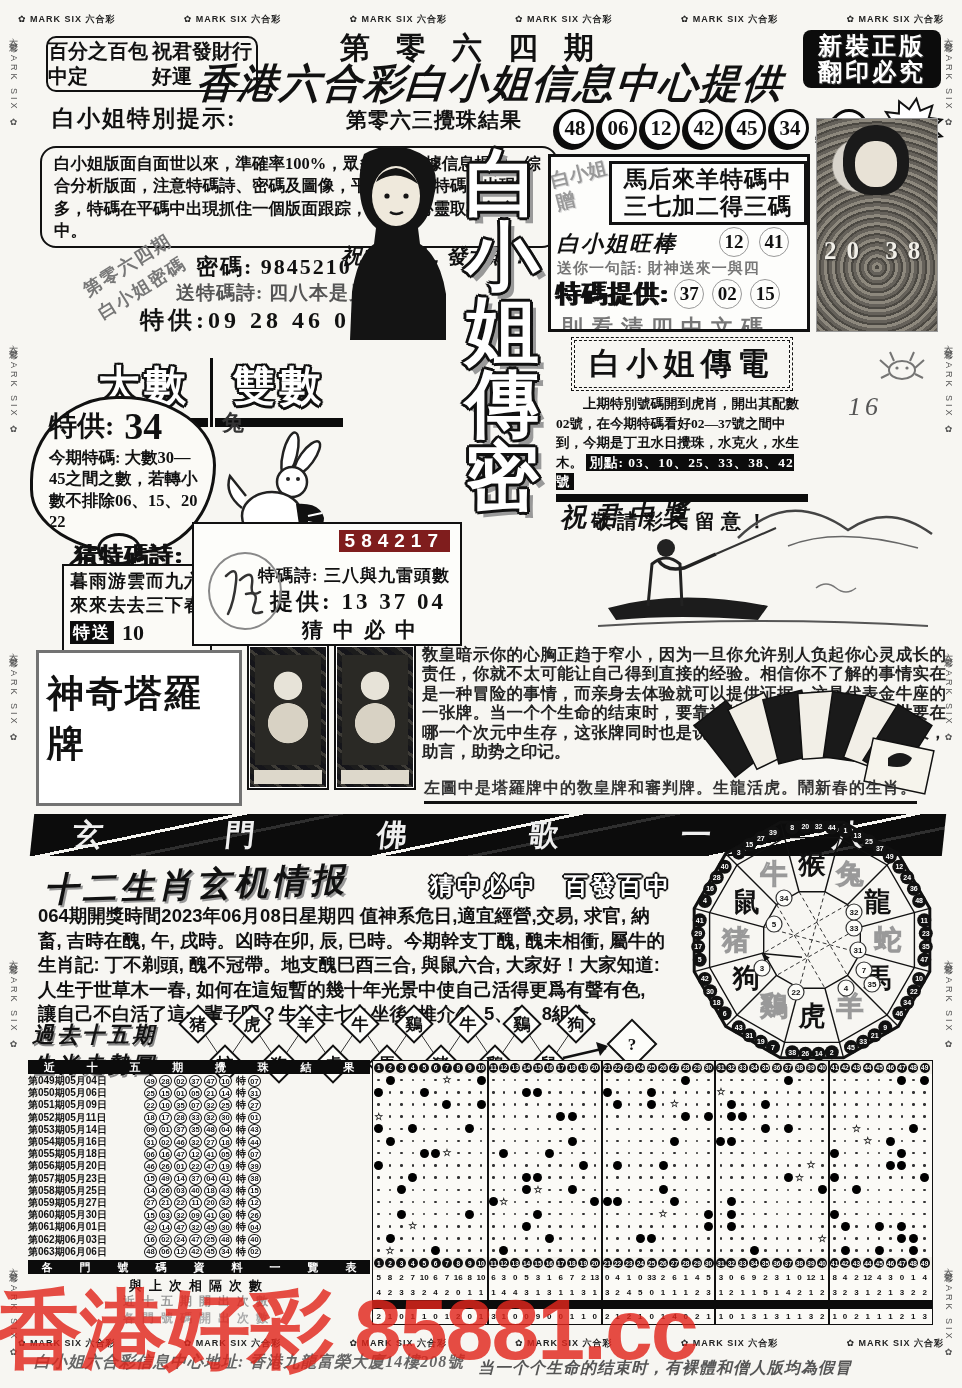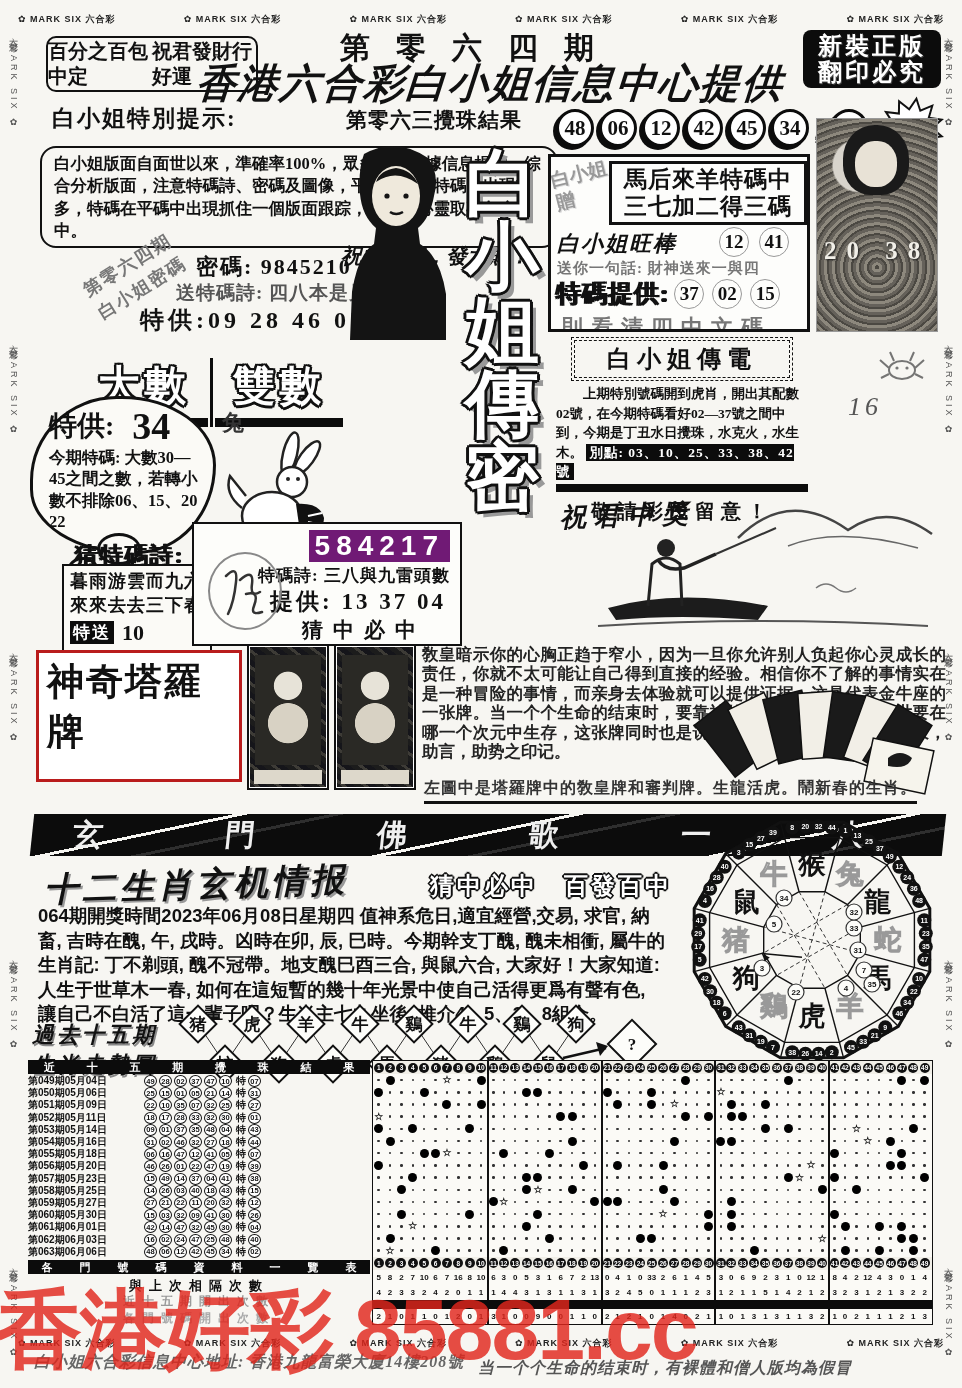"白小姐傳電" .cd-title { font-size: 24px -> 31px }
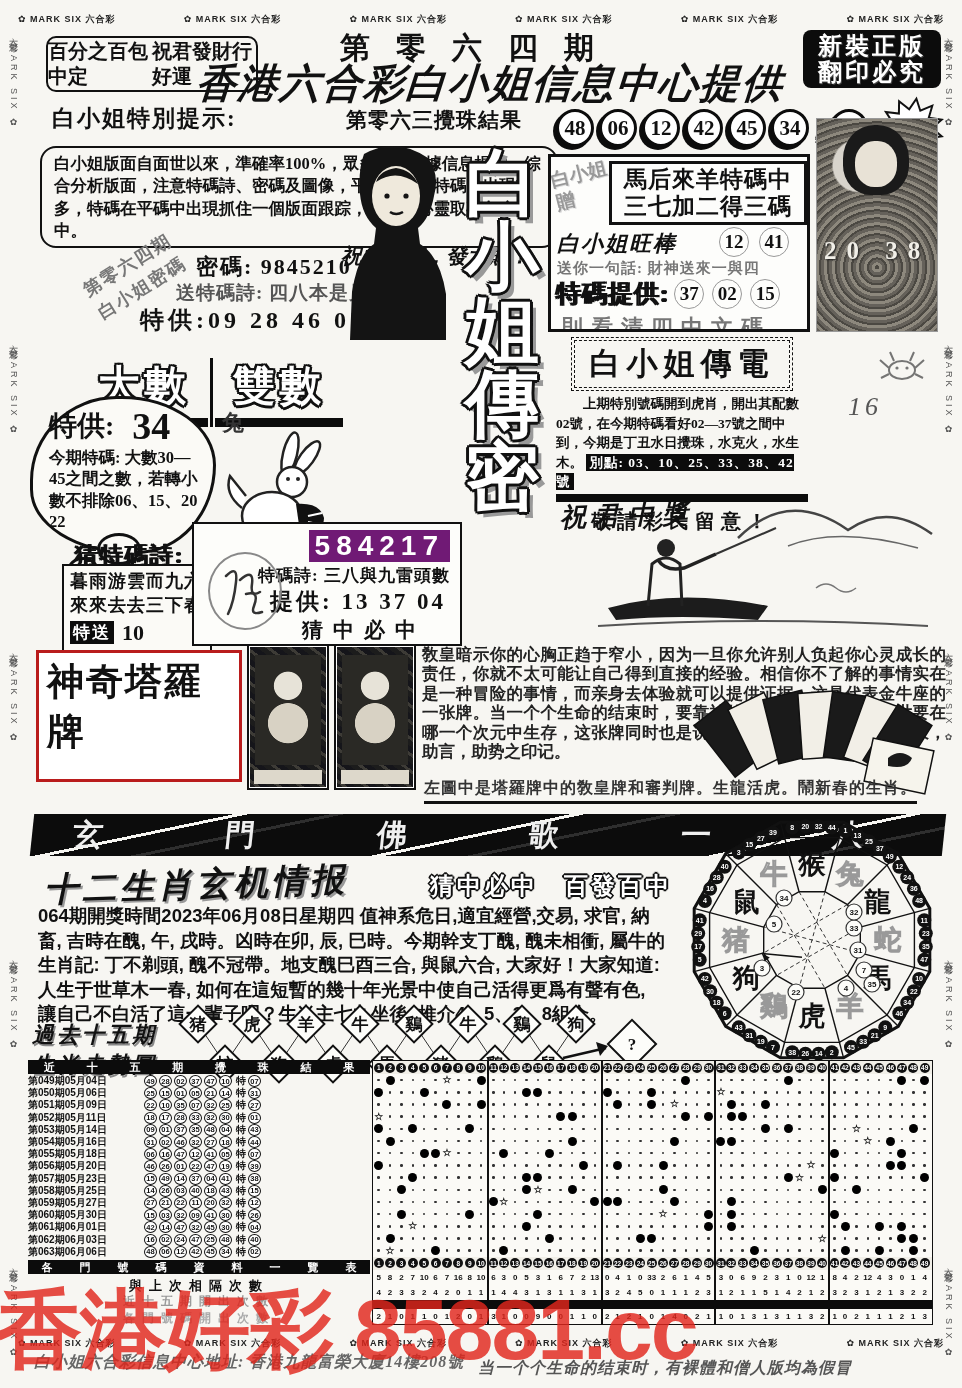"特供:" .tg-row { gap: 18px -> 10px }
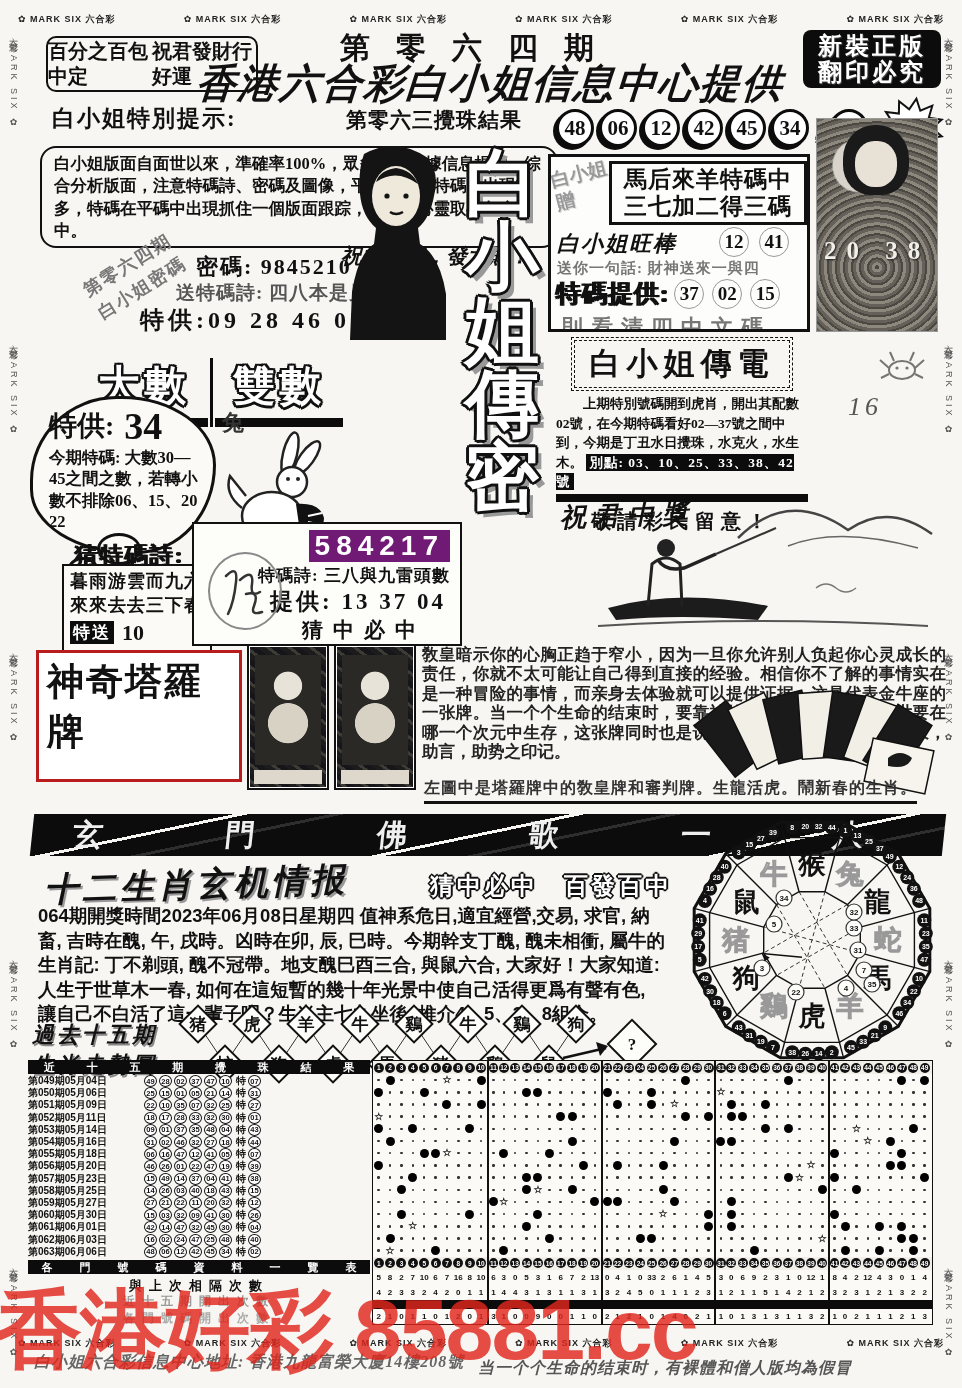"584217" .code-num { background: #701a75 -> #7f1d1d; font-size: 28px -> 19px }
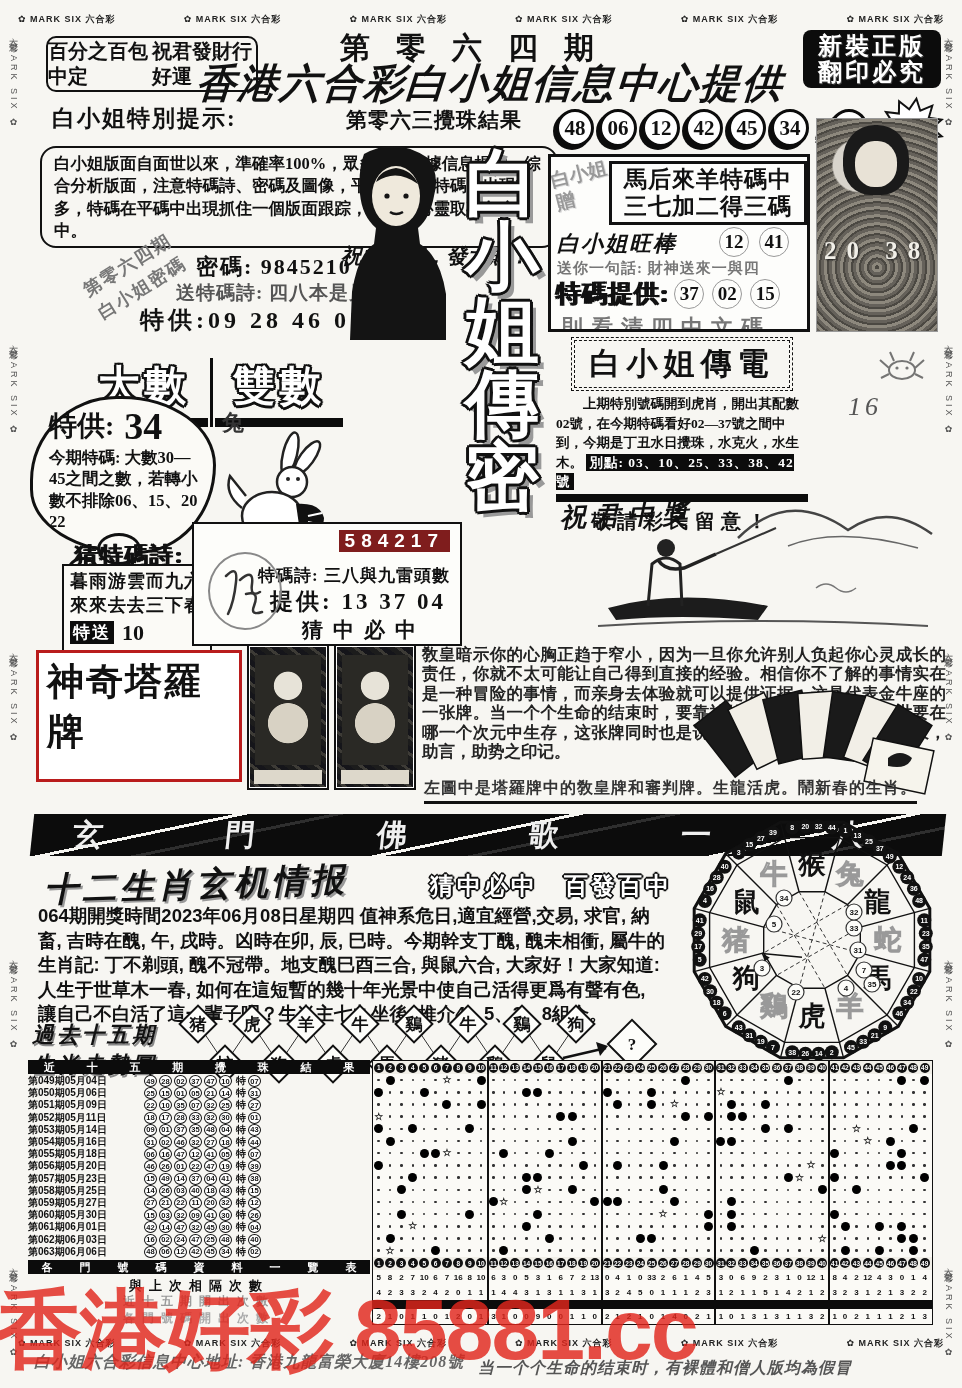"神奇塔羅牌" .tarot-box { border: 3px solid #b91c1c -> 3px solid #737373; height: 132px -> 156px; padding: 4px 8px -> 16px 8px }
